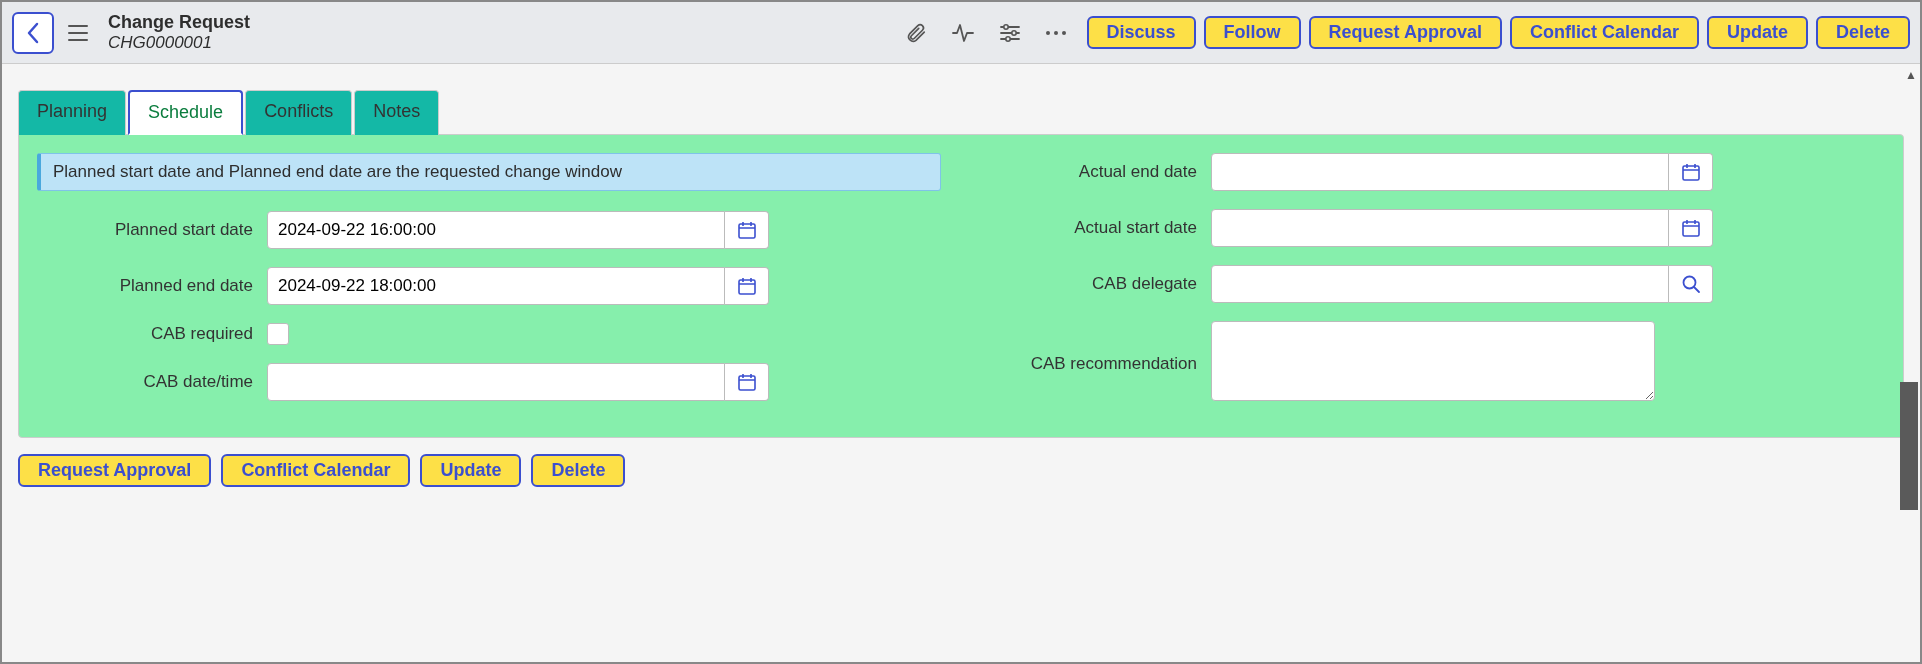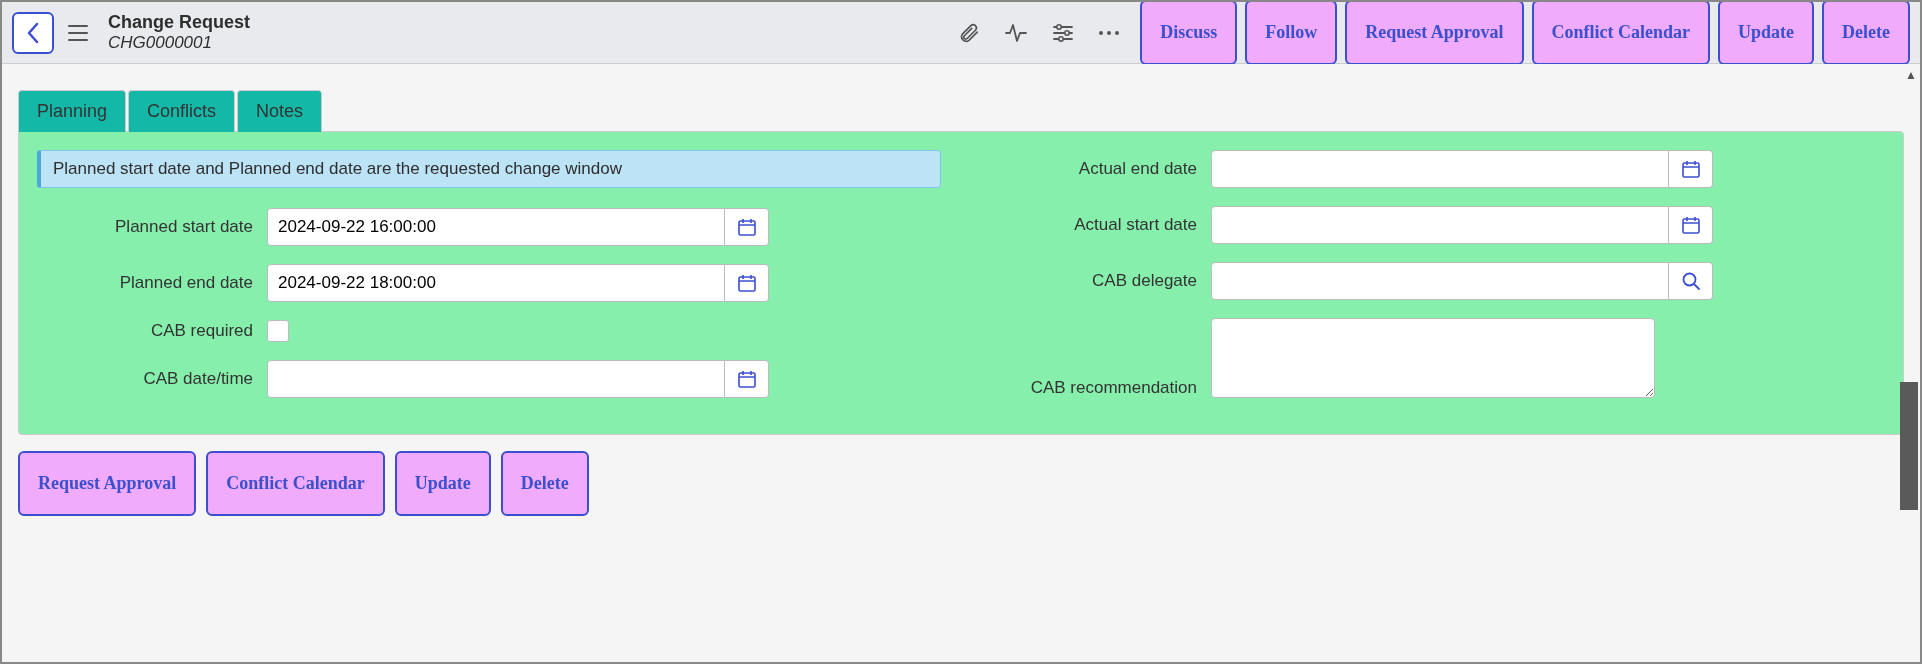"Discuss" .btn { background: #f0abfc -> #fde047; font-family: Liberation Serif, serif -> none; padding: 20px 18px -> 4px 18px }
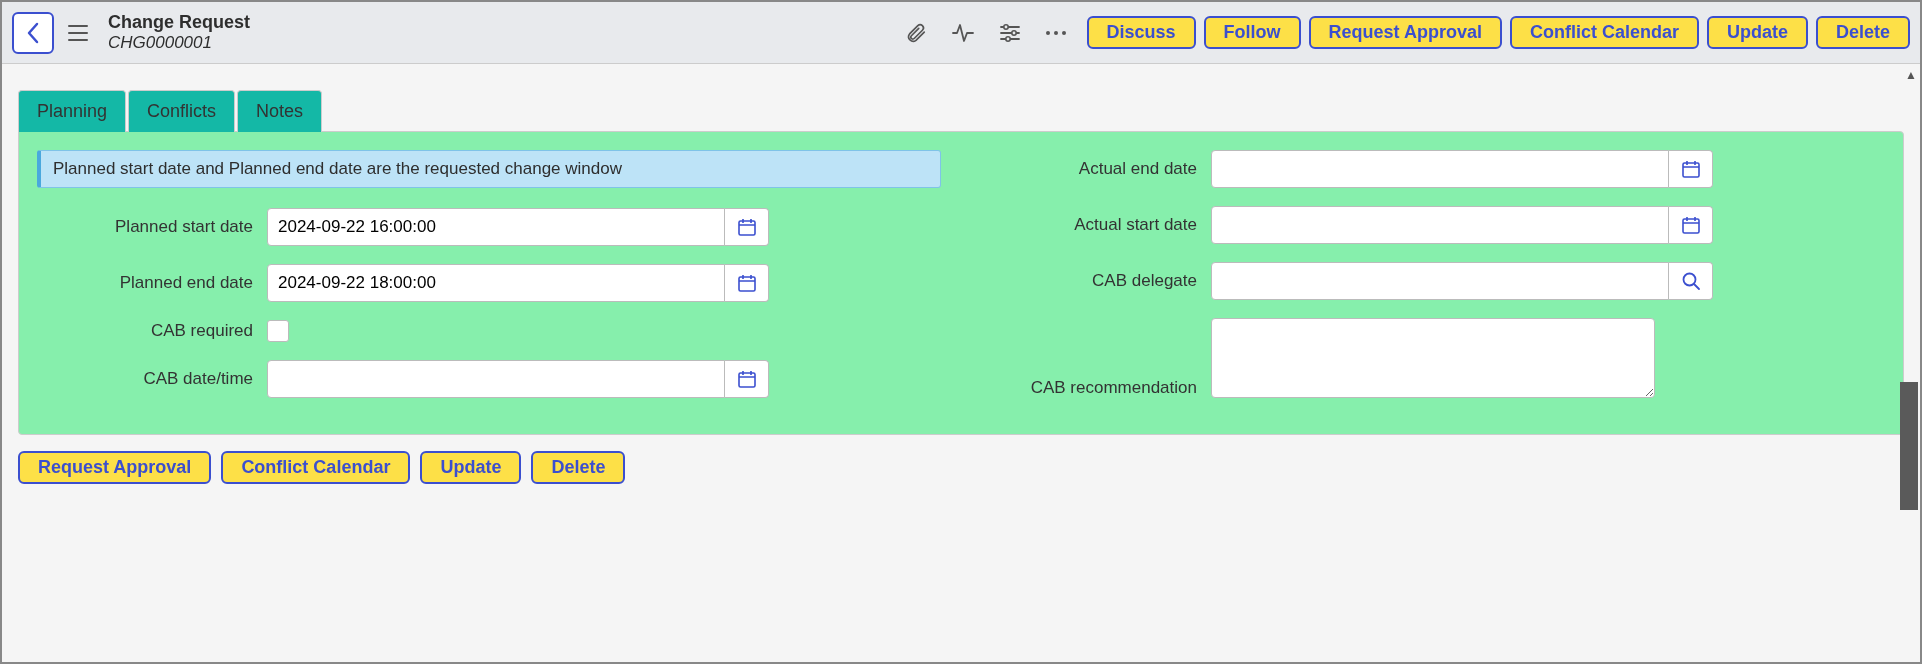"Schedule" div.tab { html: none -> <div>Schedule</div> }
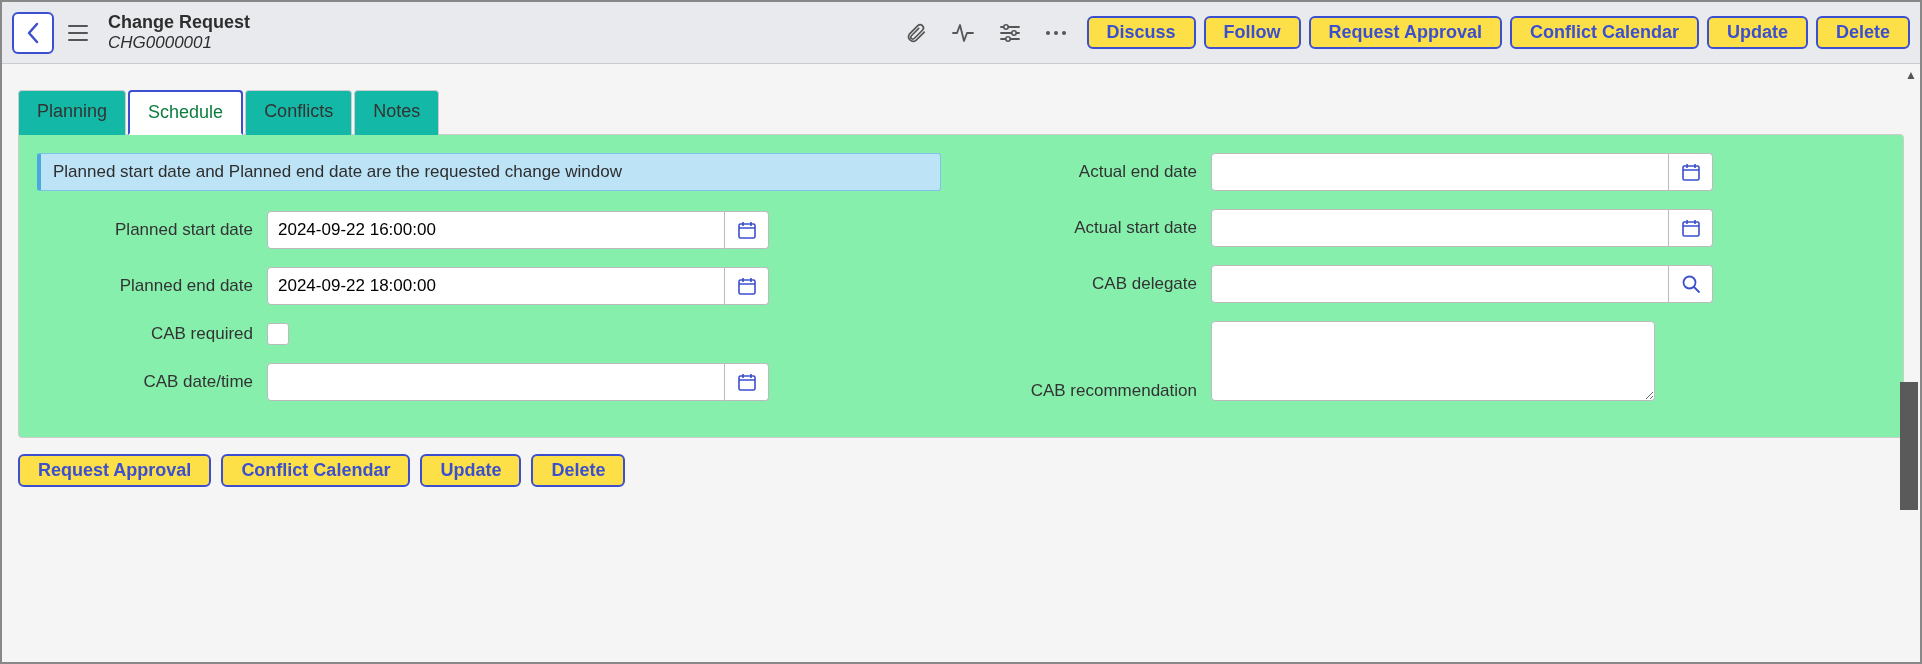"CAB recommendation" .form-row.top { align-items: flex-end -> center }
